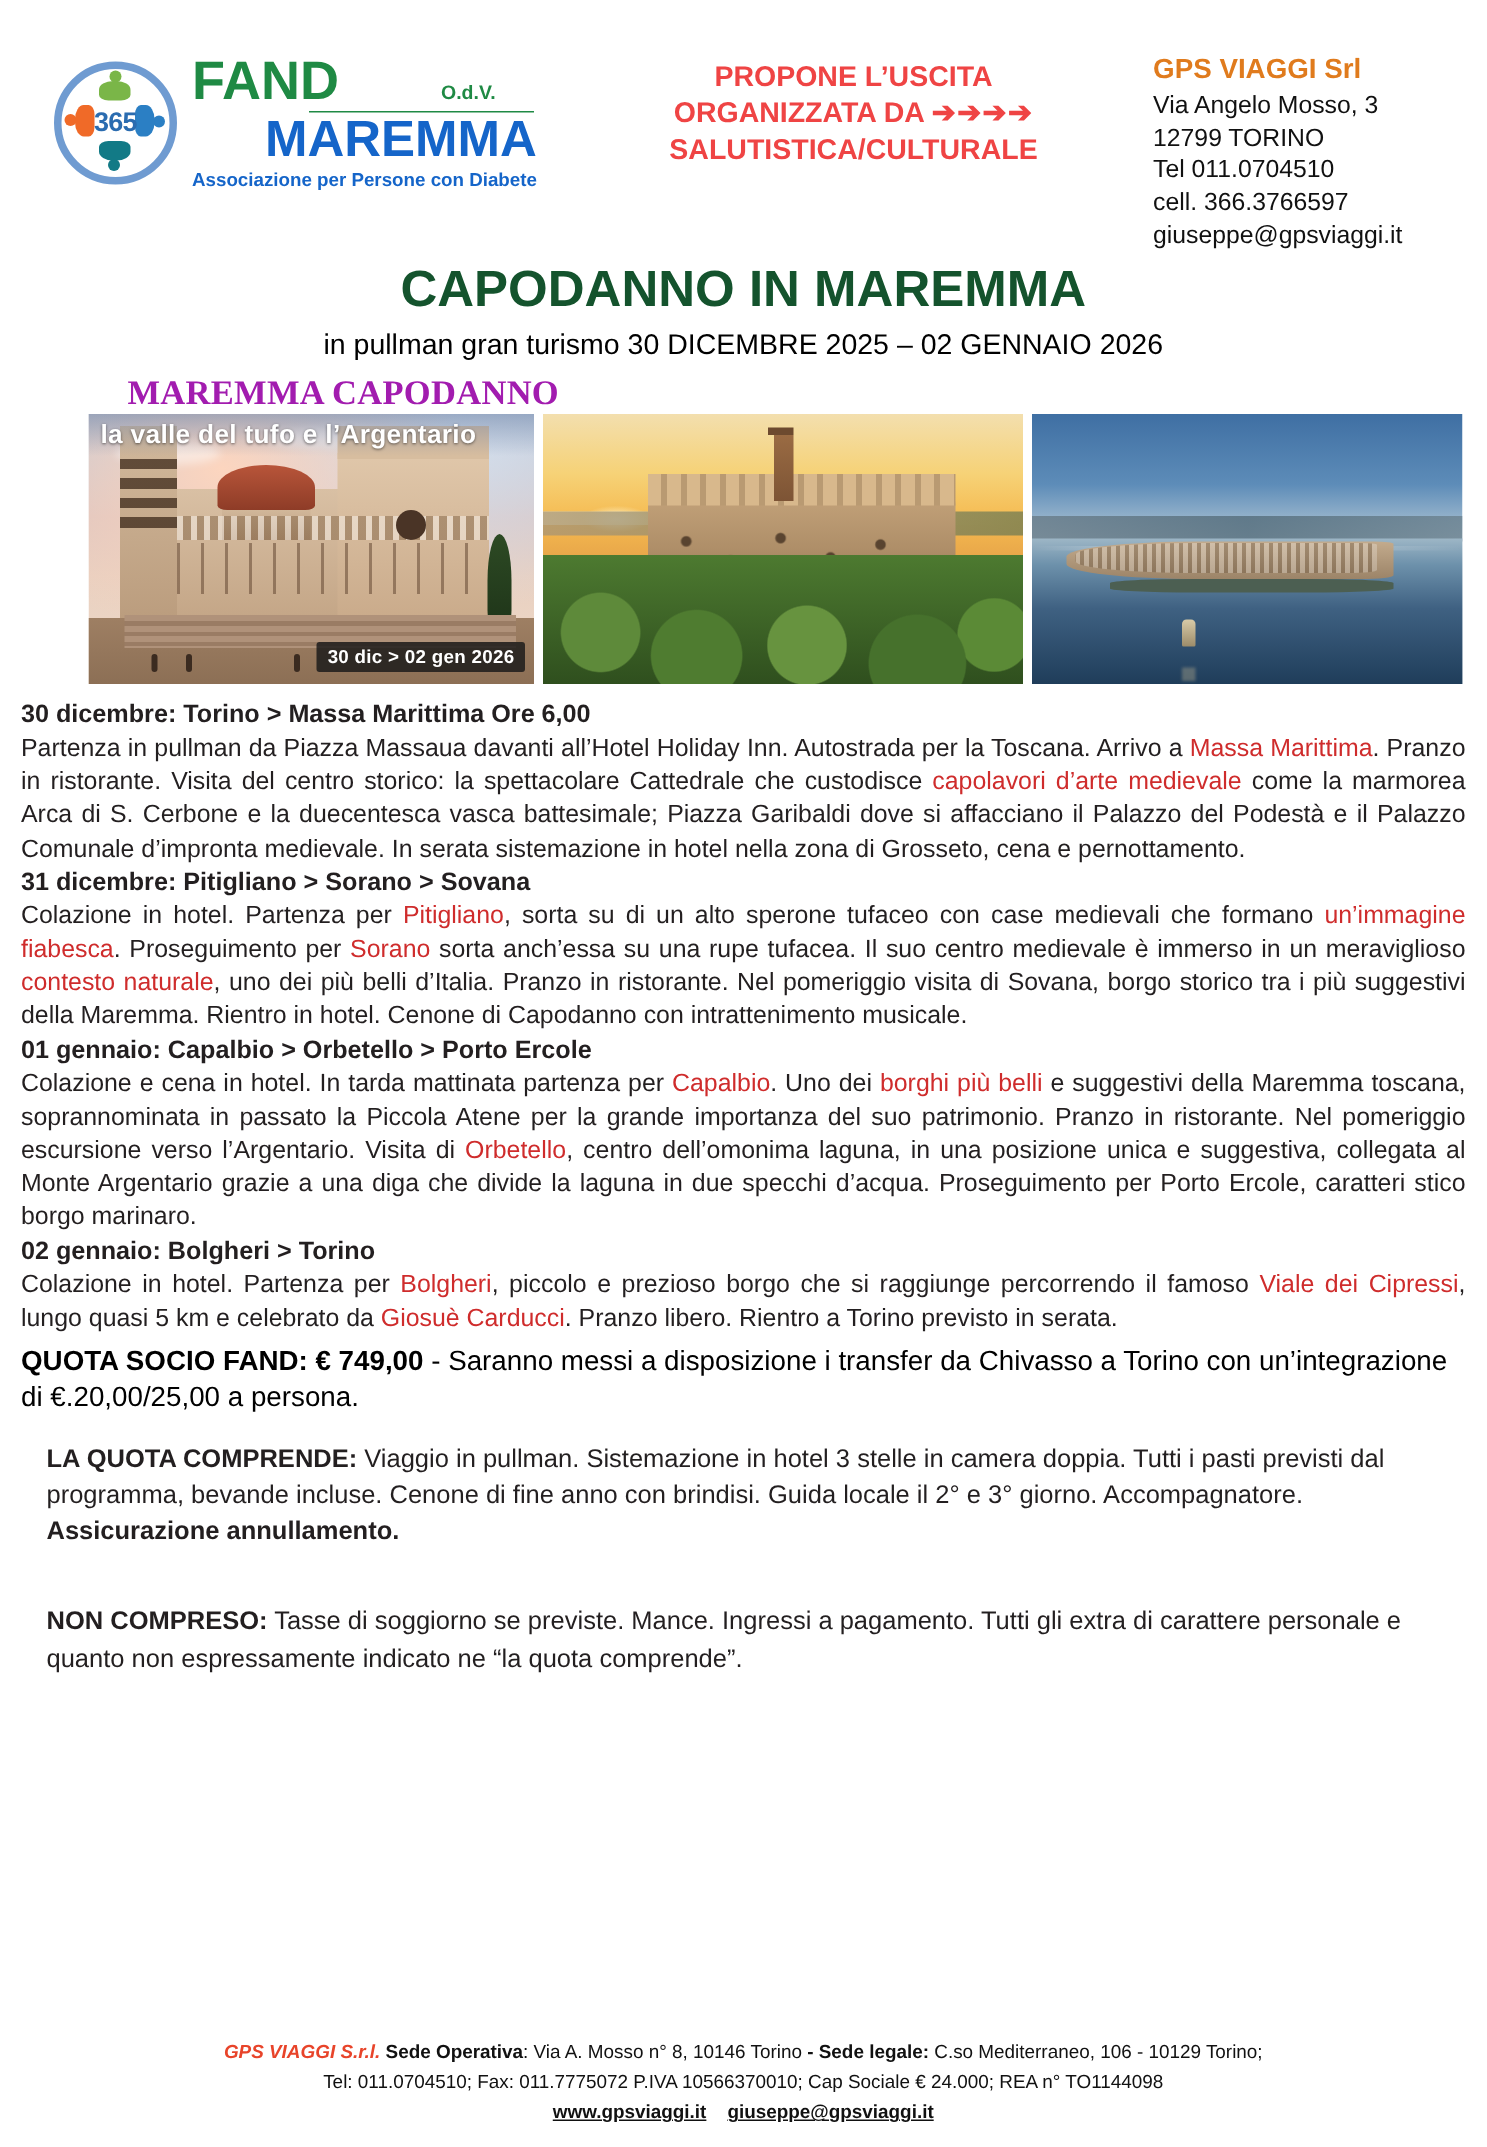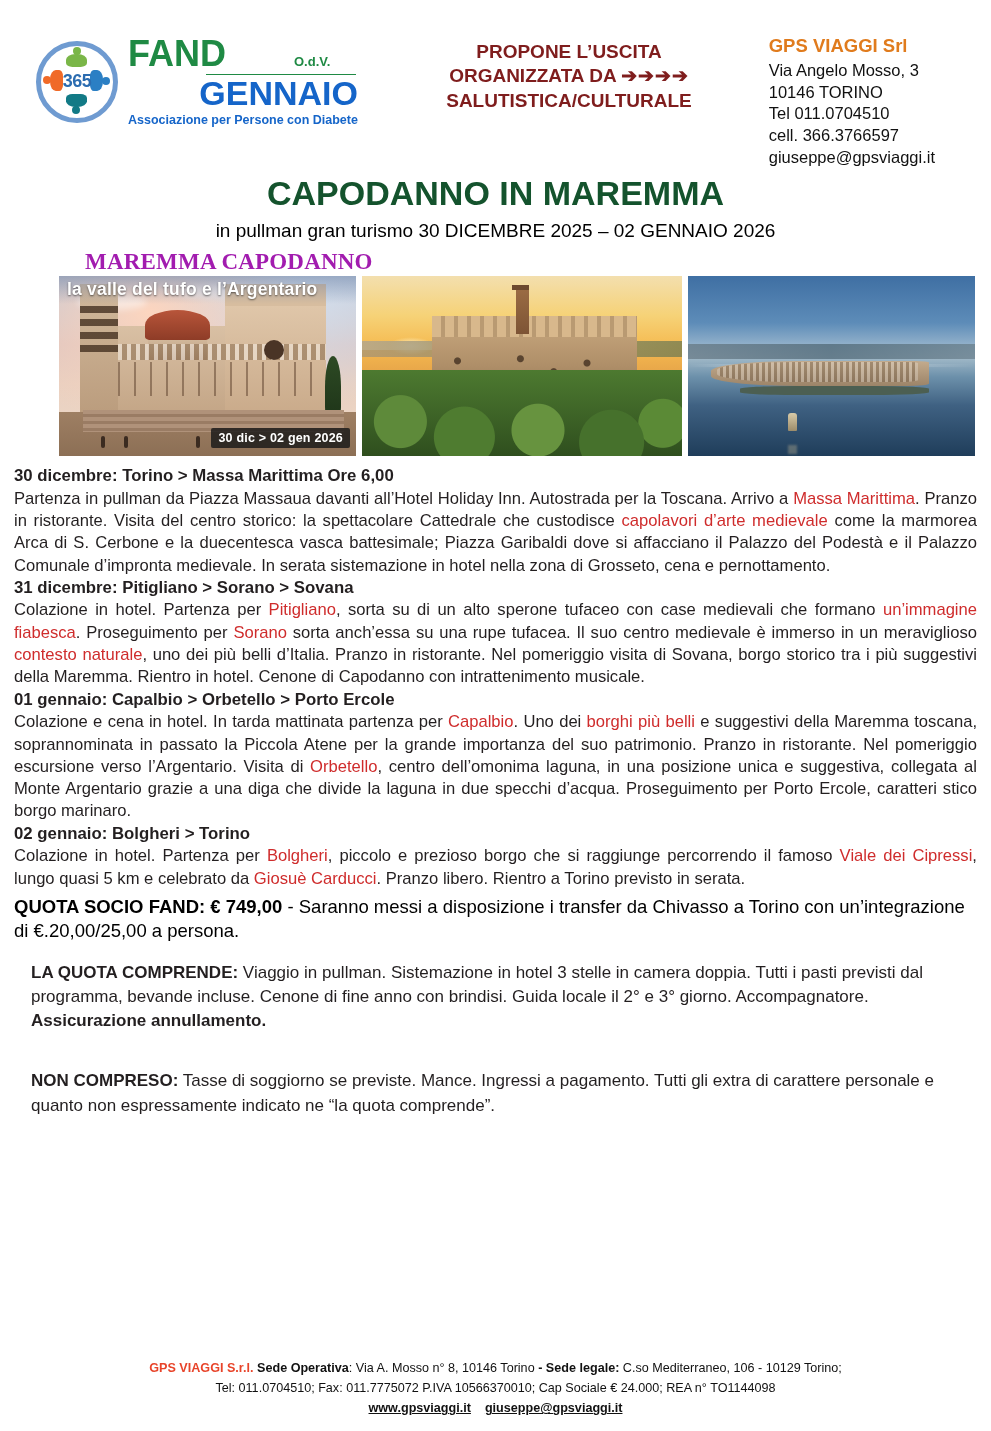"PROPONE L’USCITA" .propone { color: #7f1d1d -> #ef4444 }
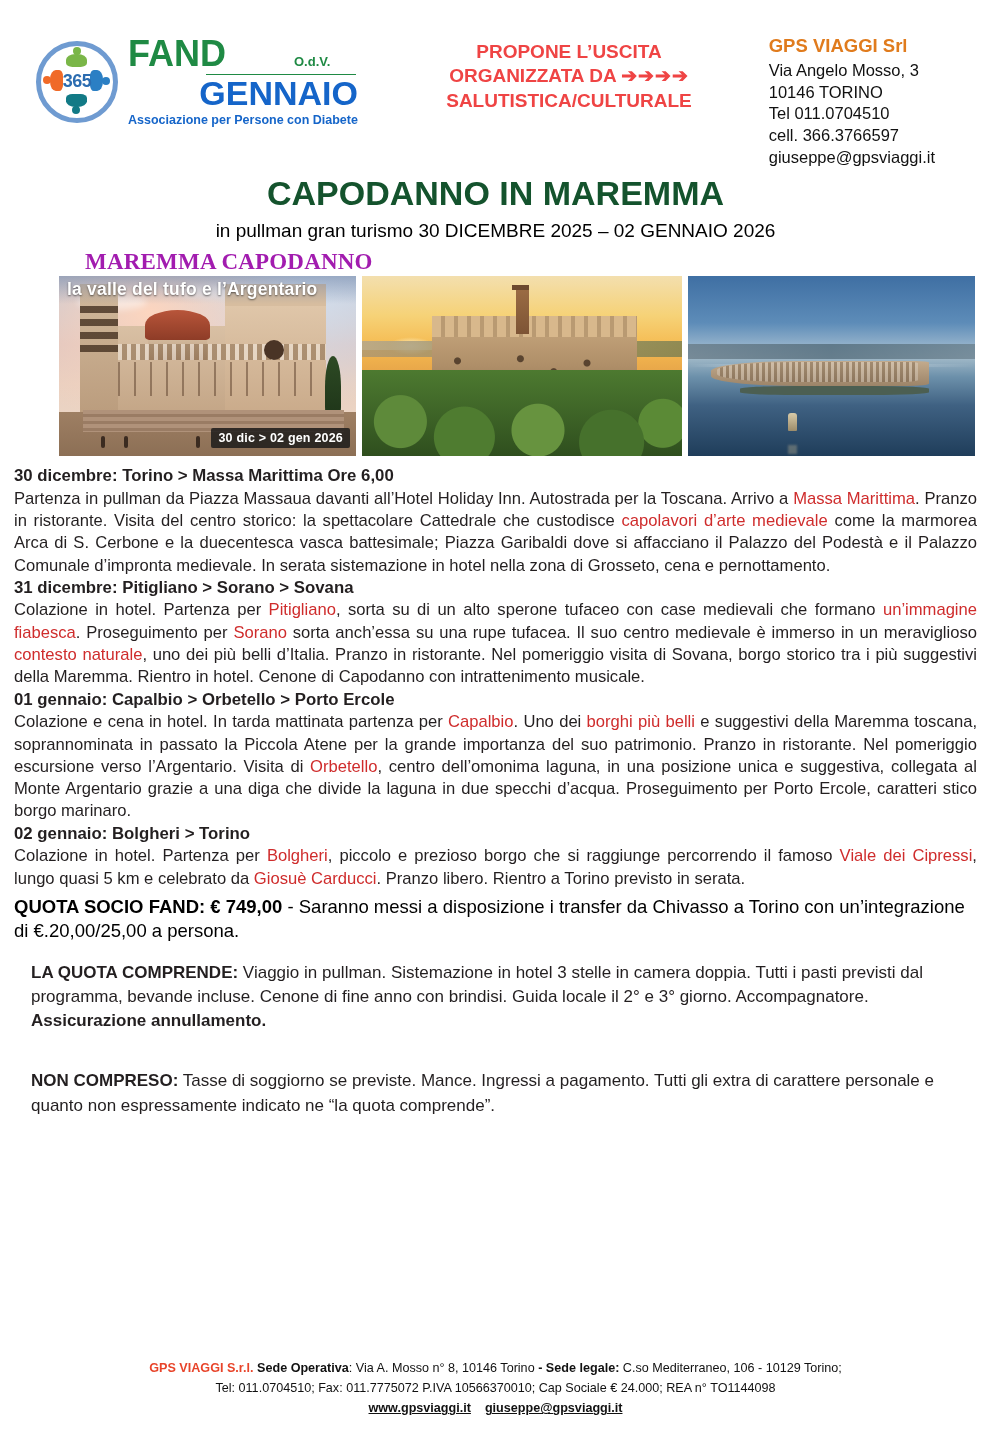"GENNAIO" div.logo-chivasso { text: GENNAIO -> MAREMMA }
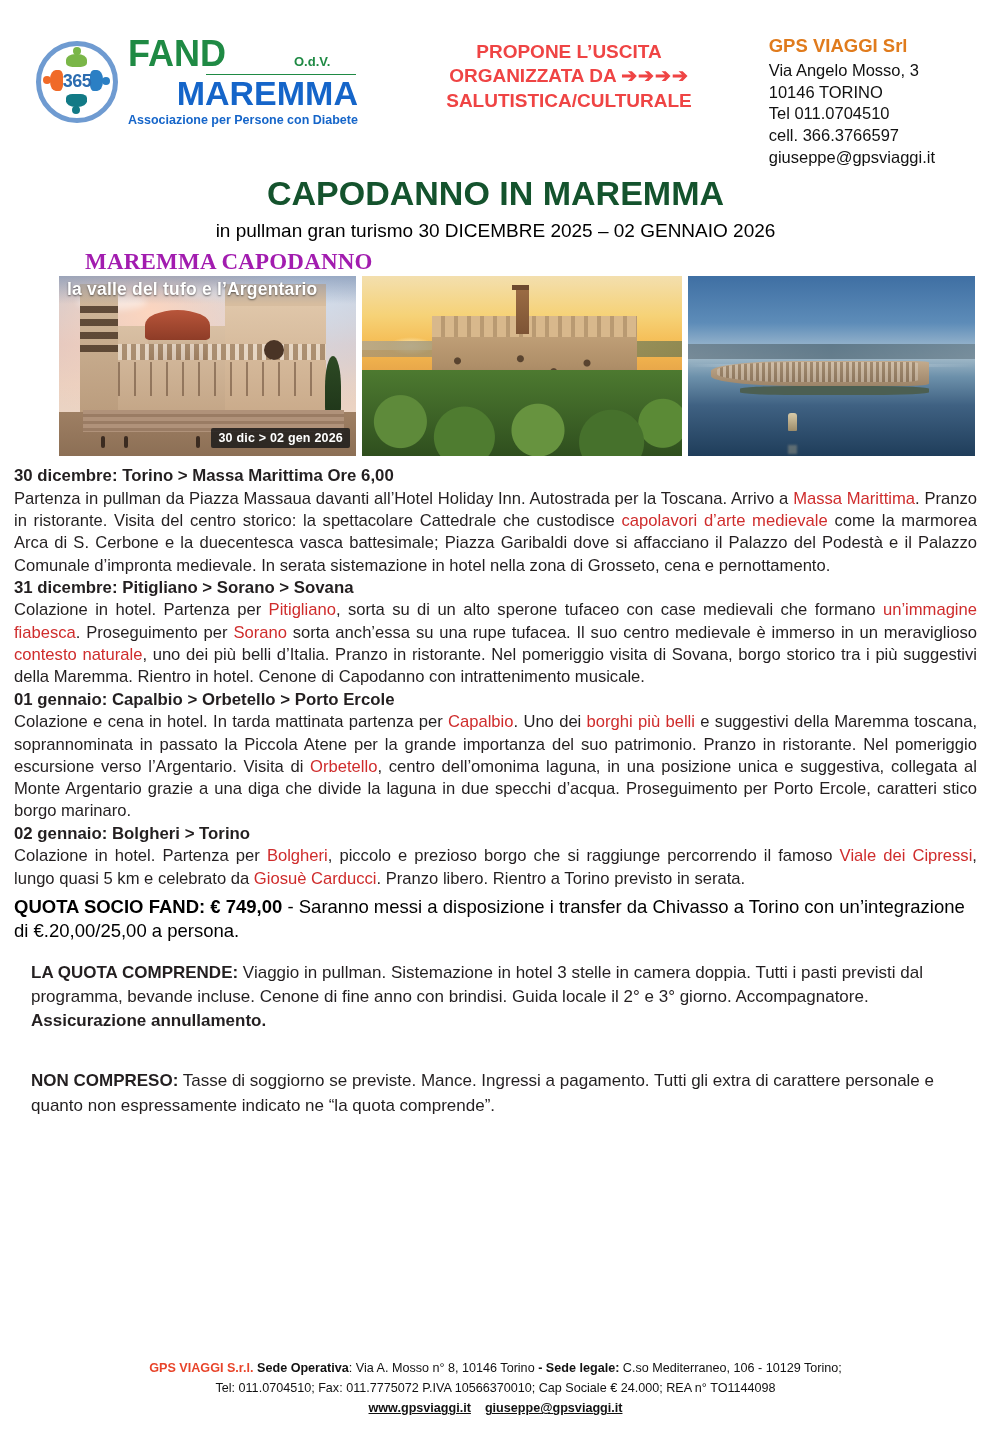"10146 TORINO" div { text: 10146 -> 12799 }
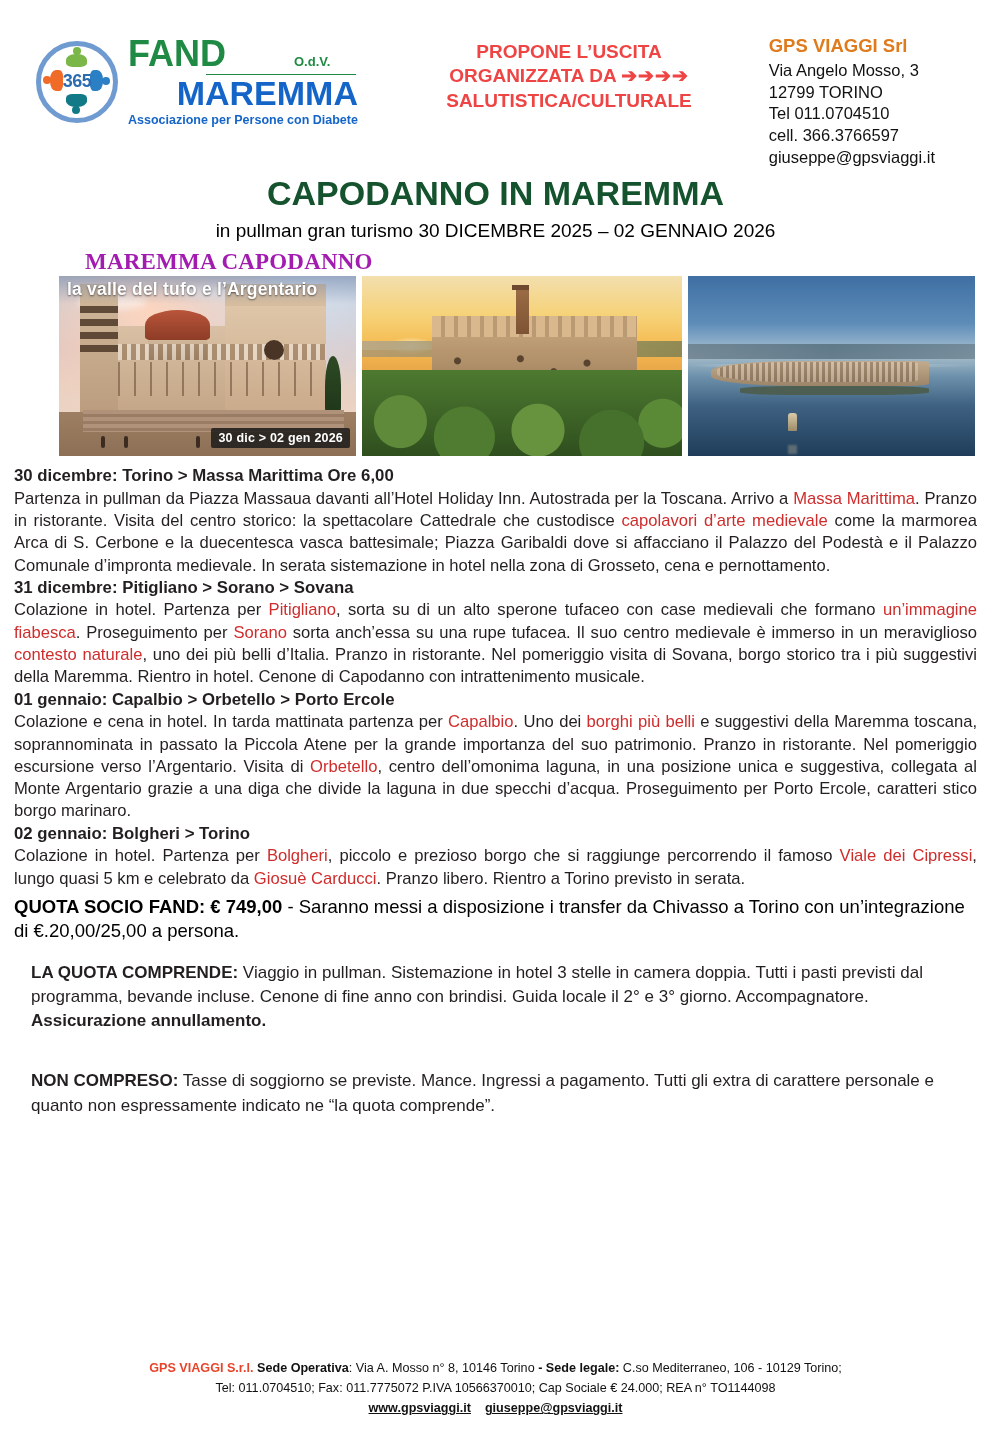"GPS VIAGGI S.r.l." .footer .fname { font-style: none -> italic }
